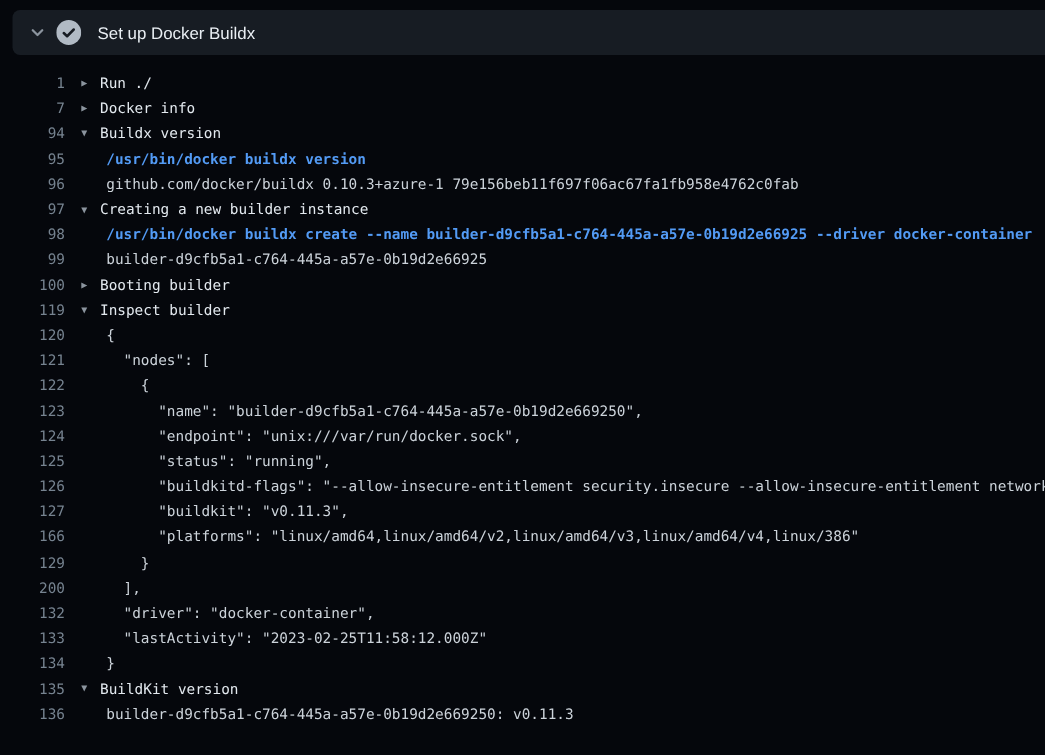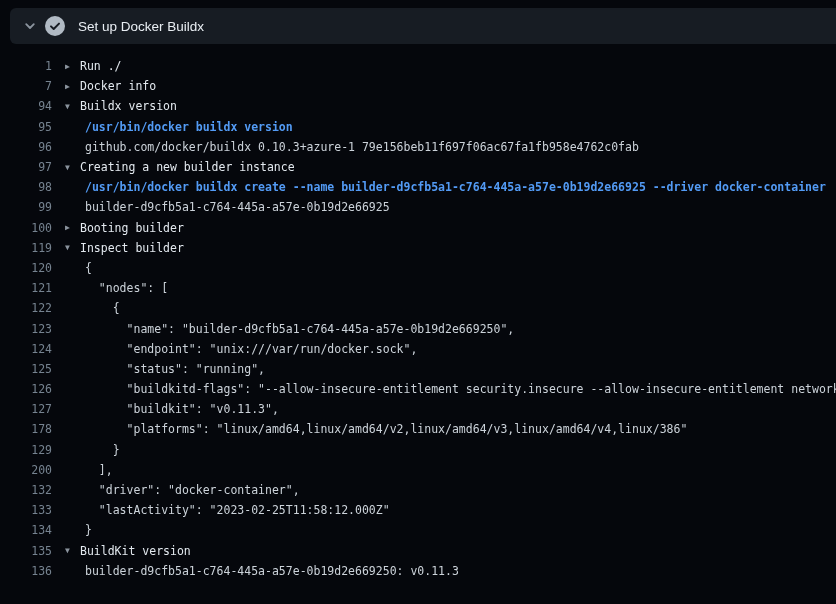"178" span.ln { text: 178 -> 166 }
